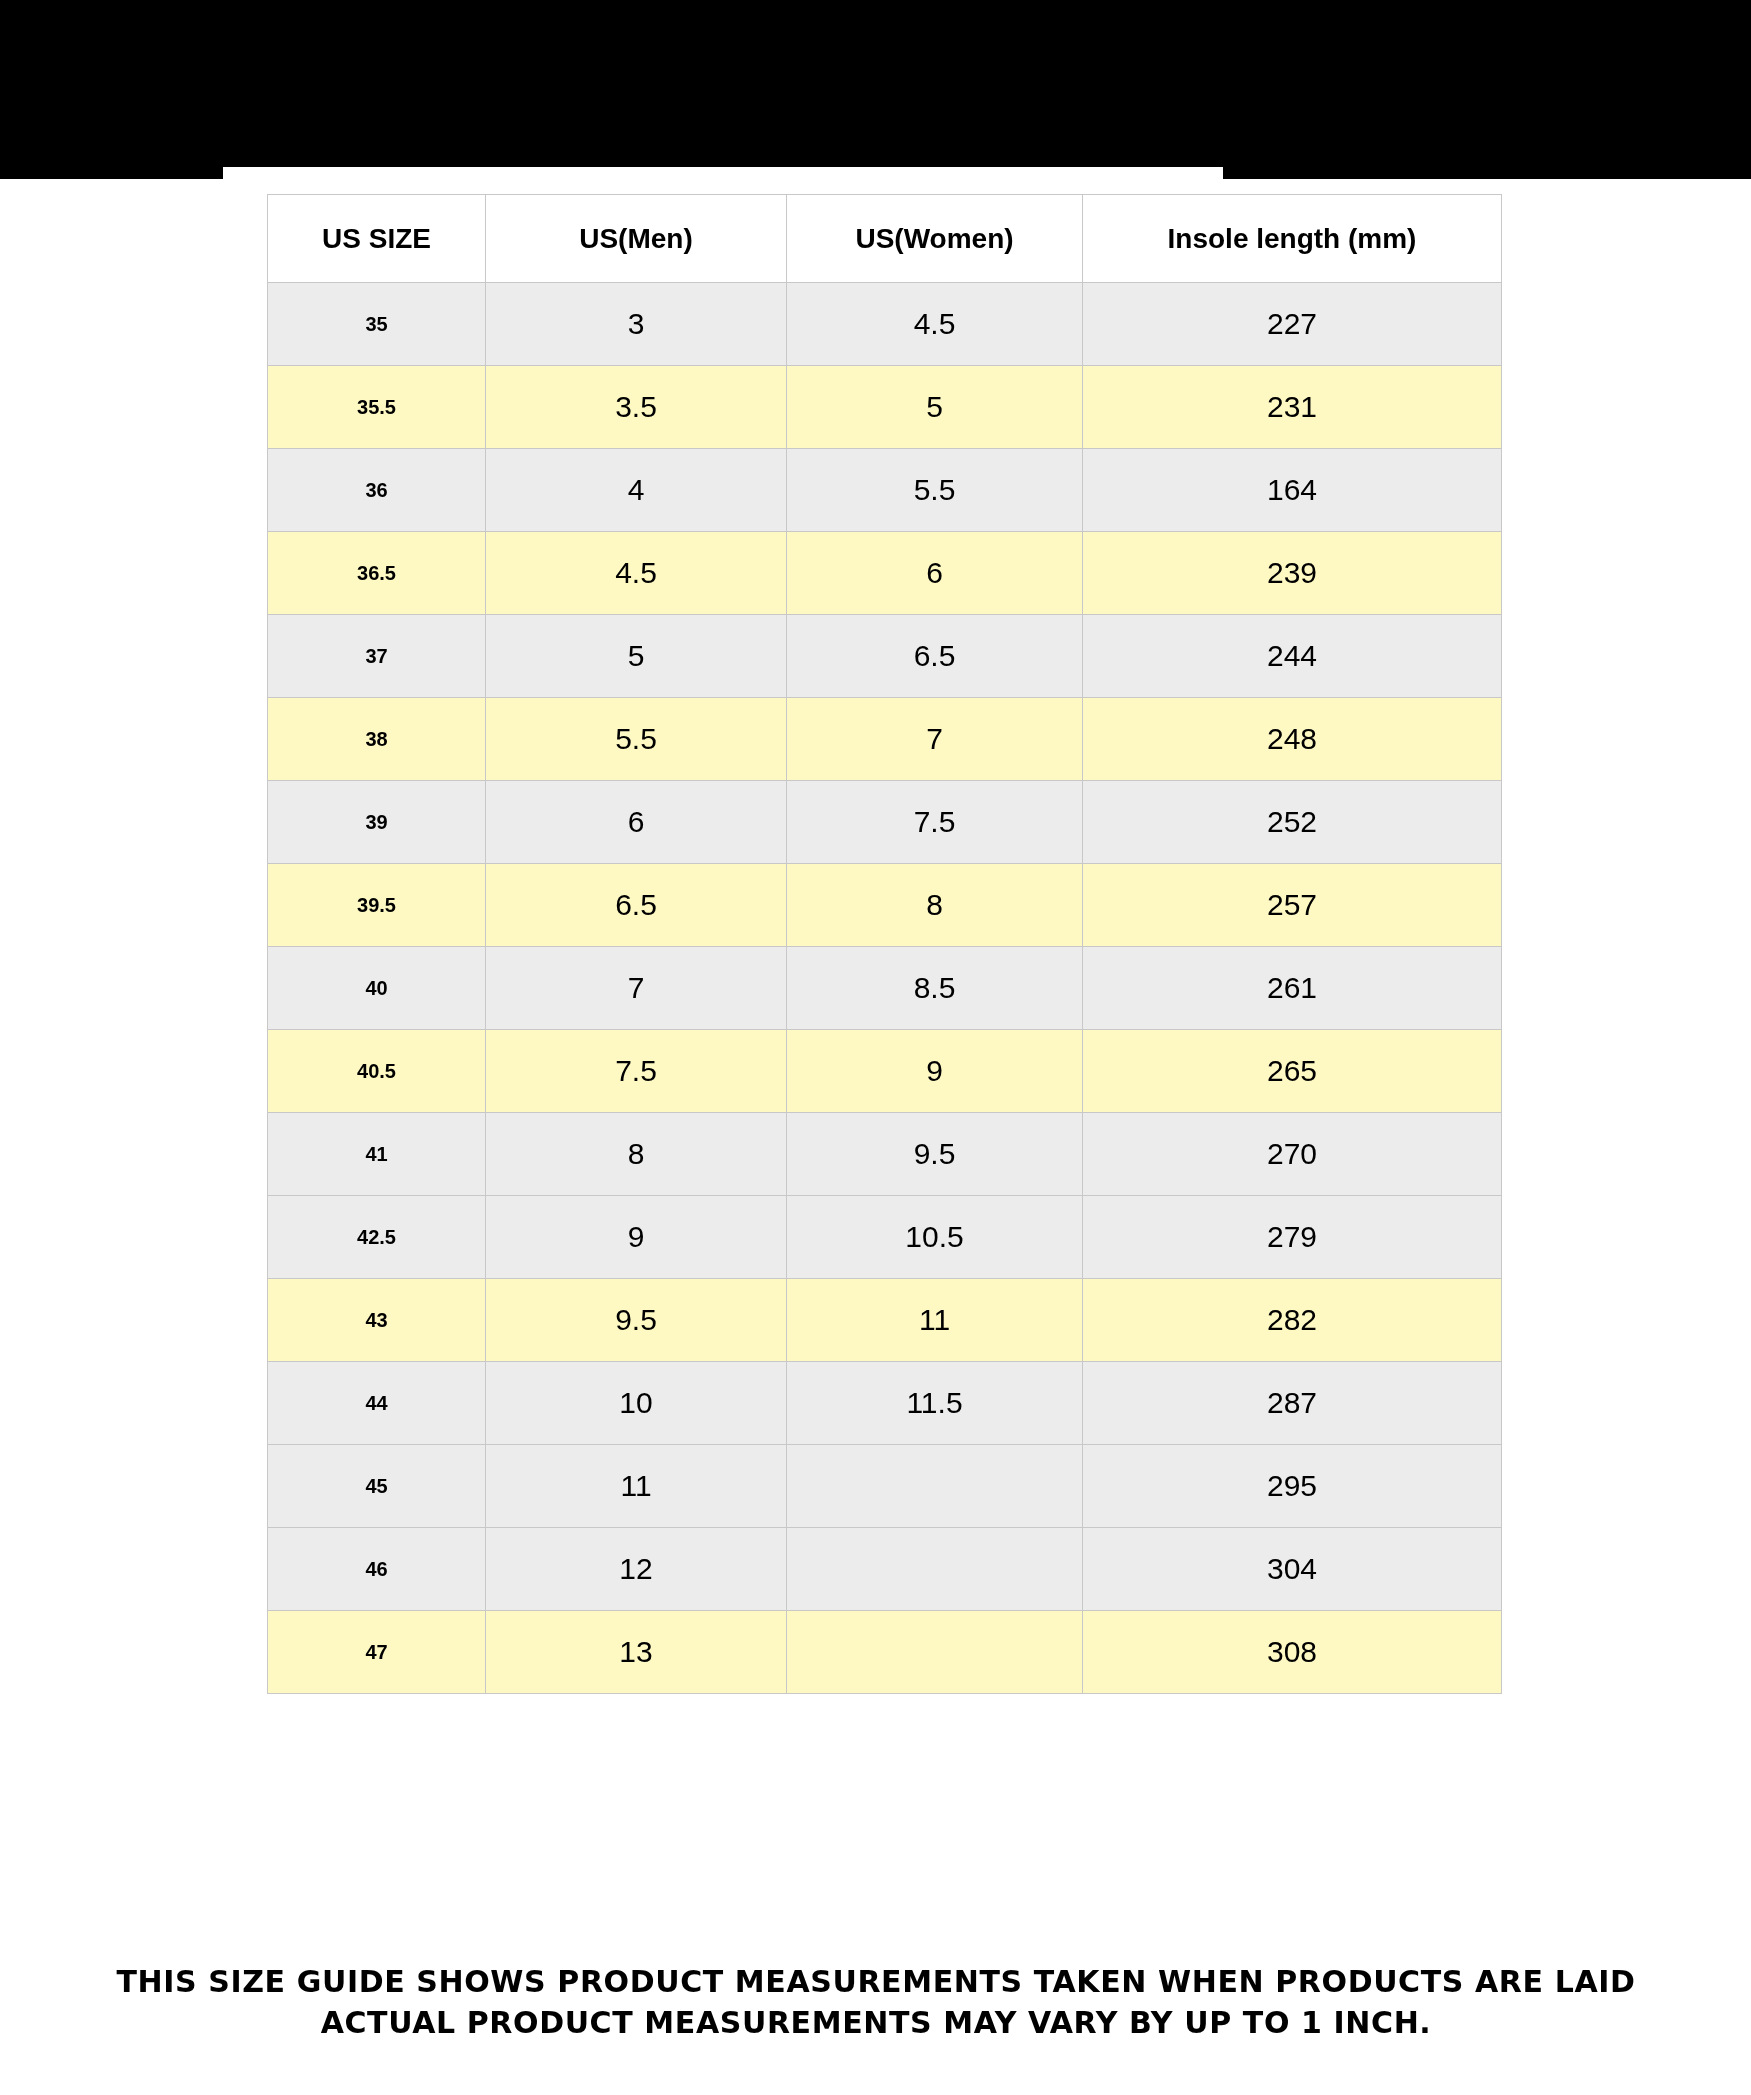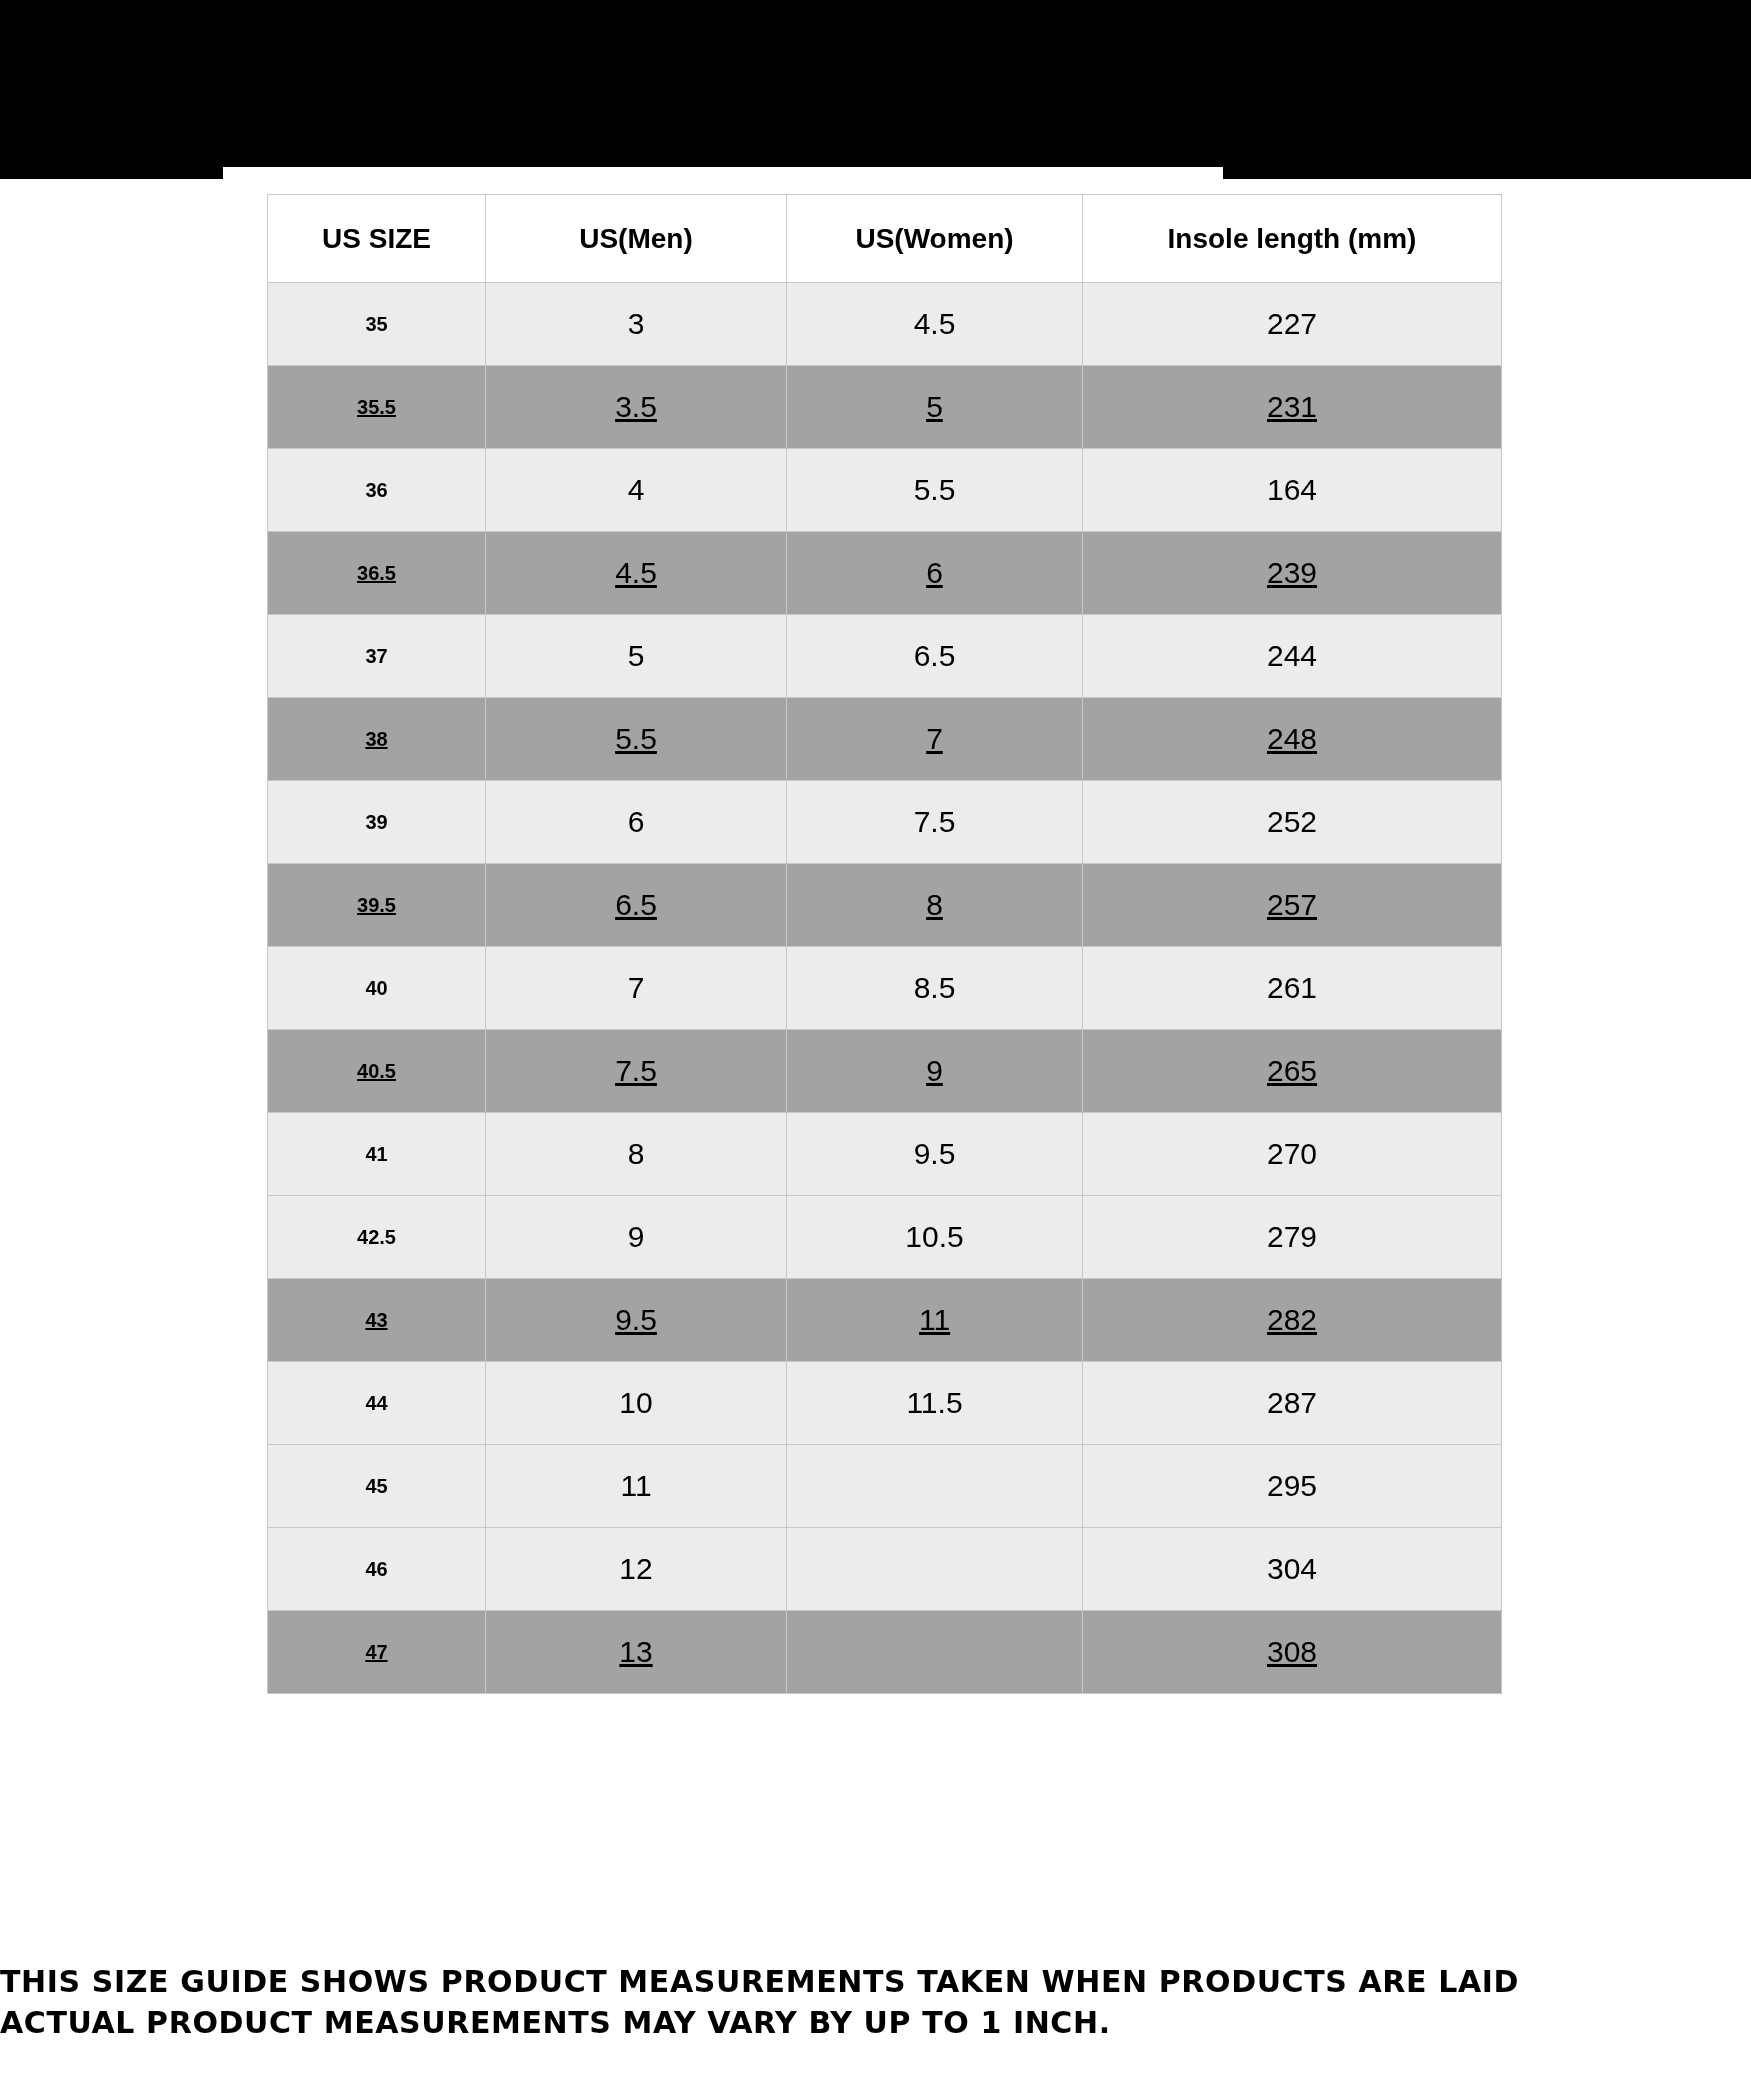"35.5" tr.plain td { background: #a3a3a3 -> #fef9c3; text-decoration: underline -> none }
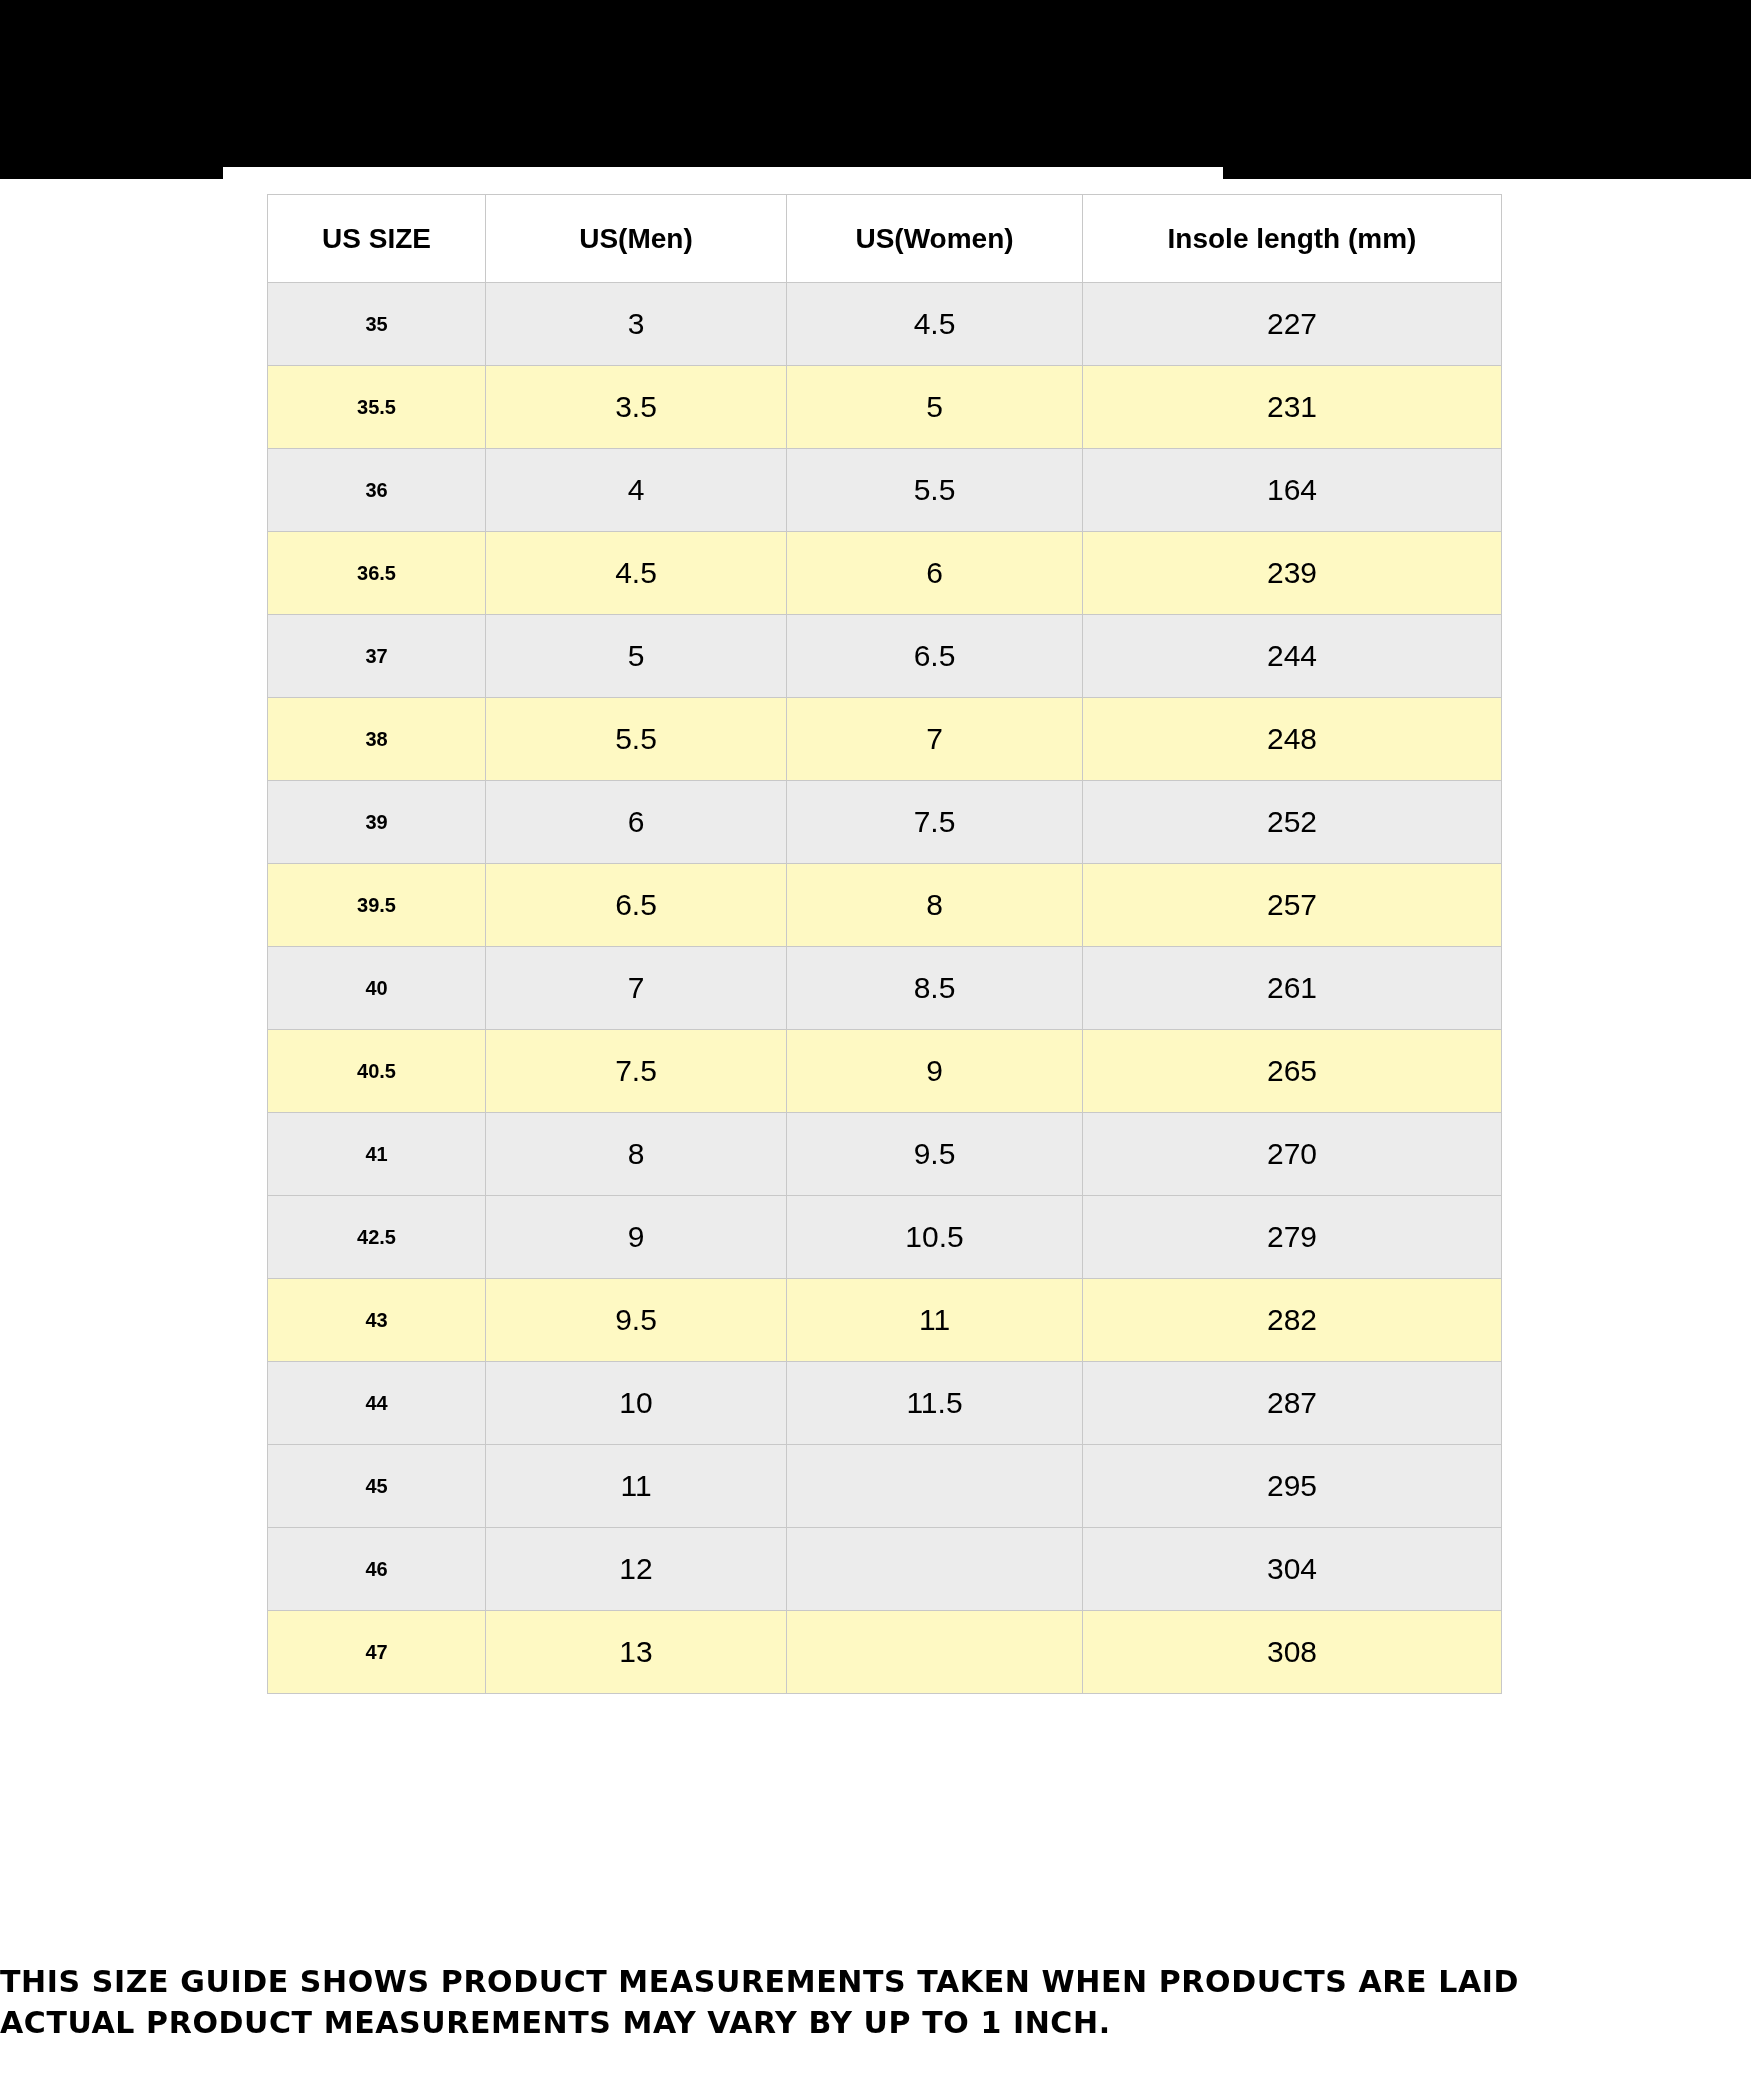"THIS SIZE GUIDE SHOWS PRODUCT" .footer { text-align: none -> center }
